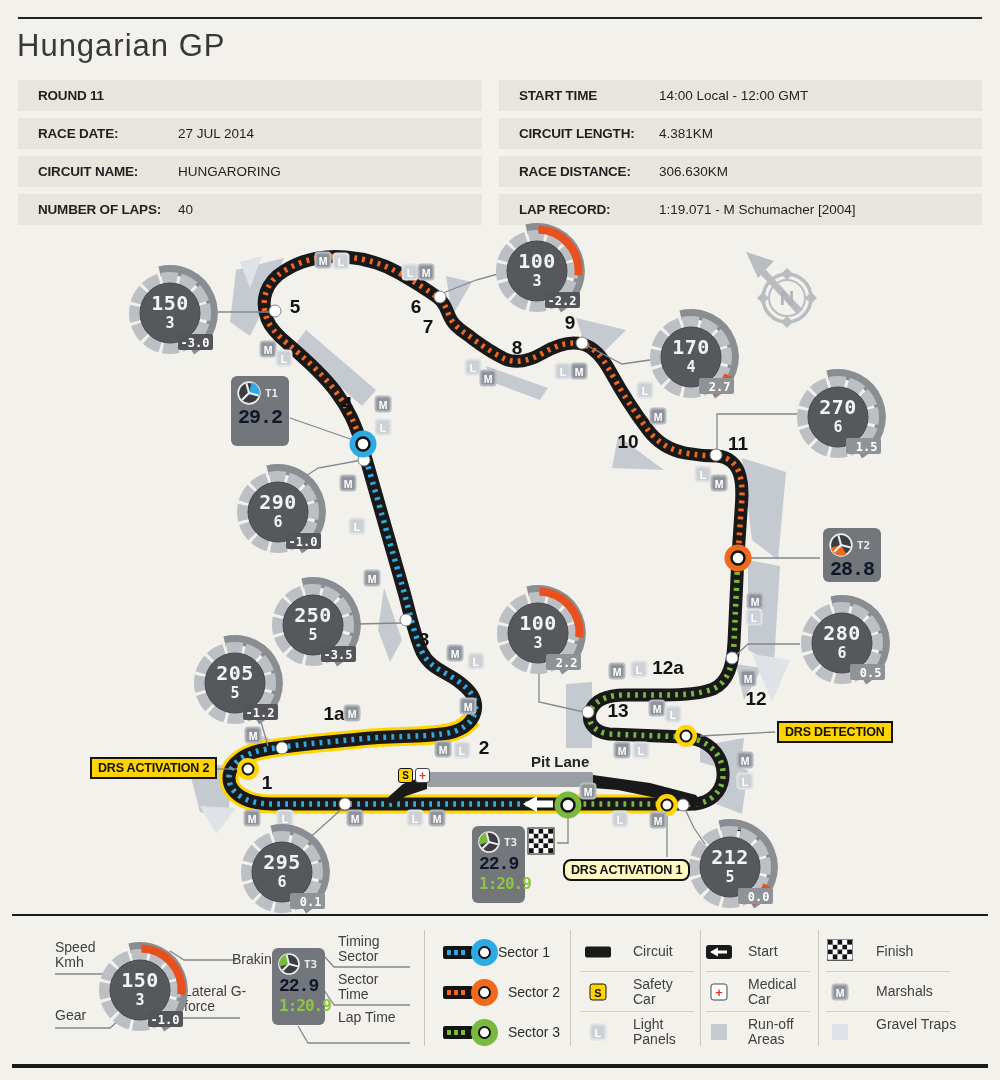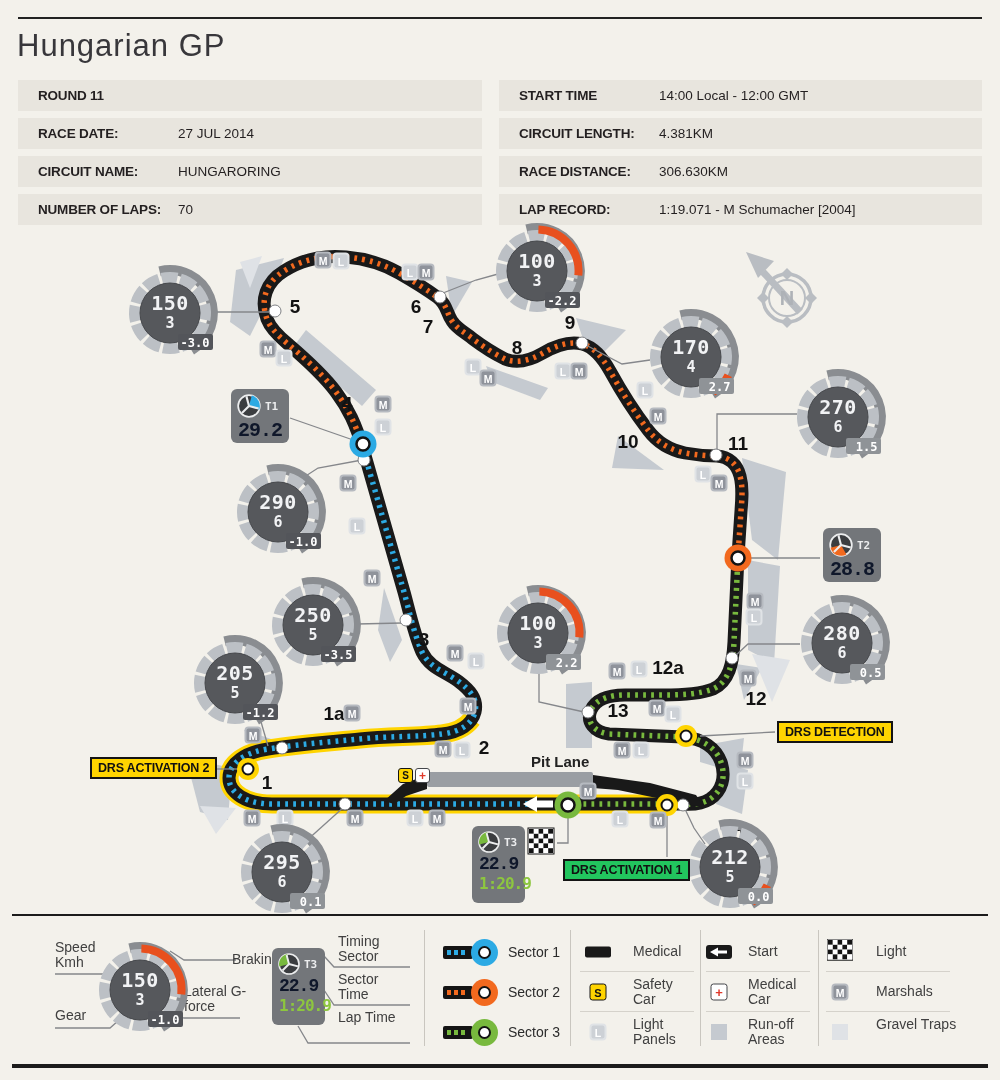"70" div.info-value { text: 70 -> 40 }
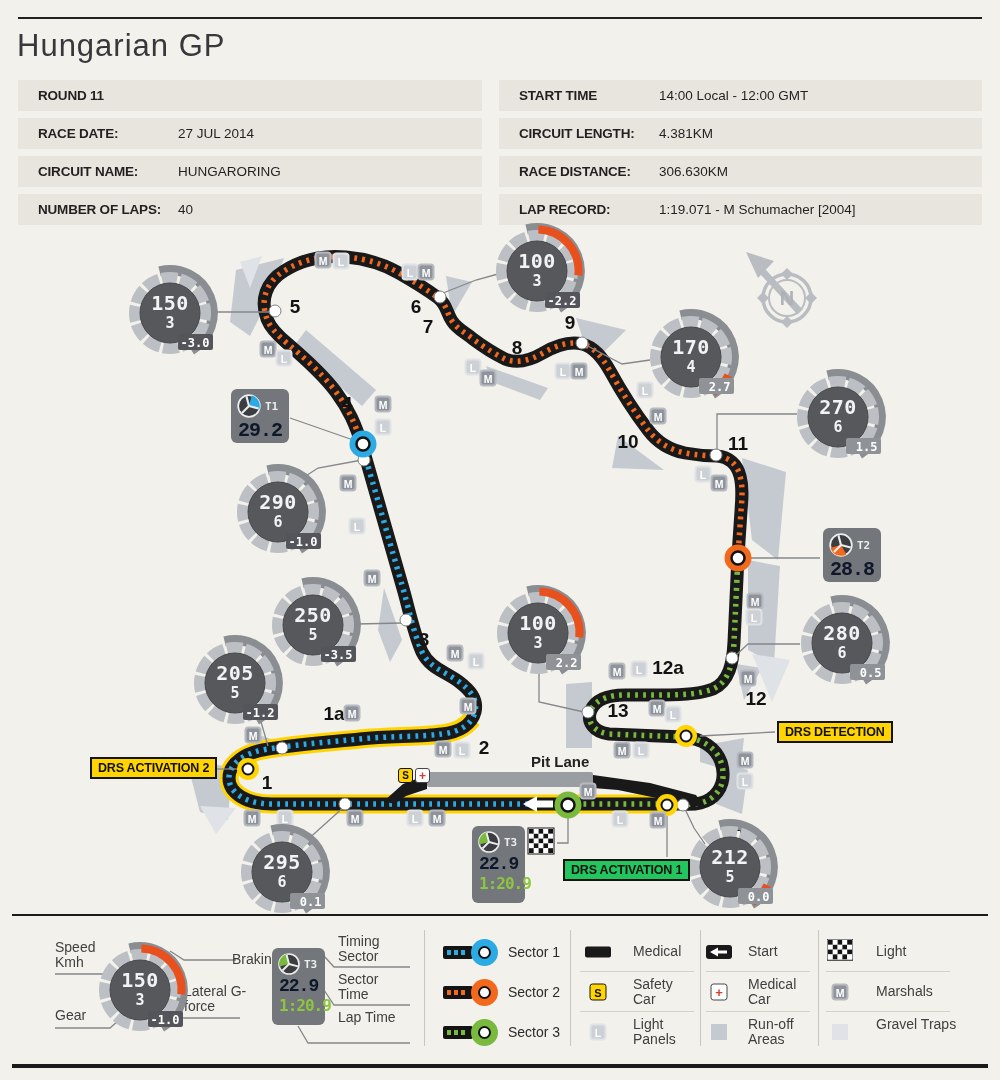"T1" div.tbox { height: 54px -> 70px; top: 389px -> 376px }
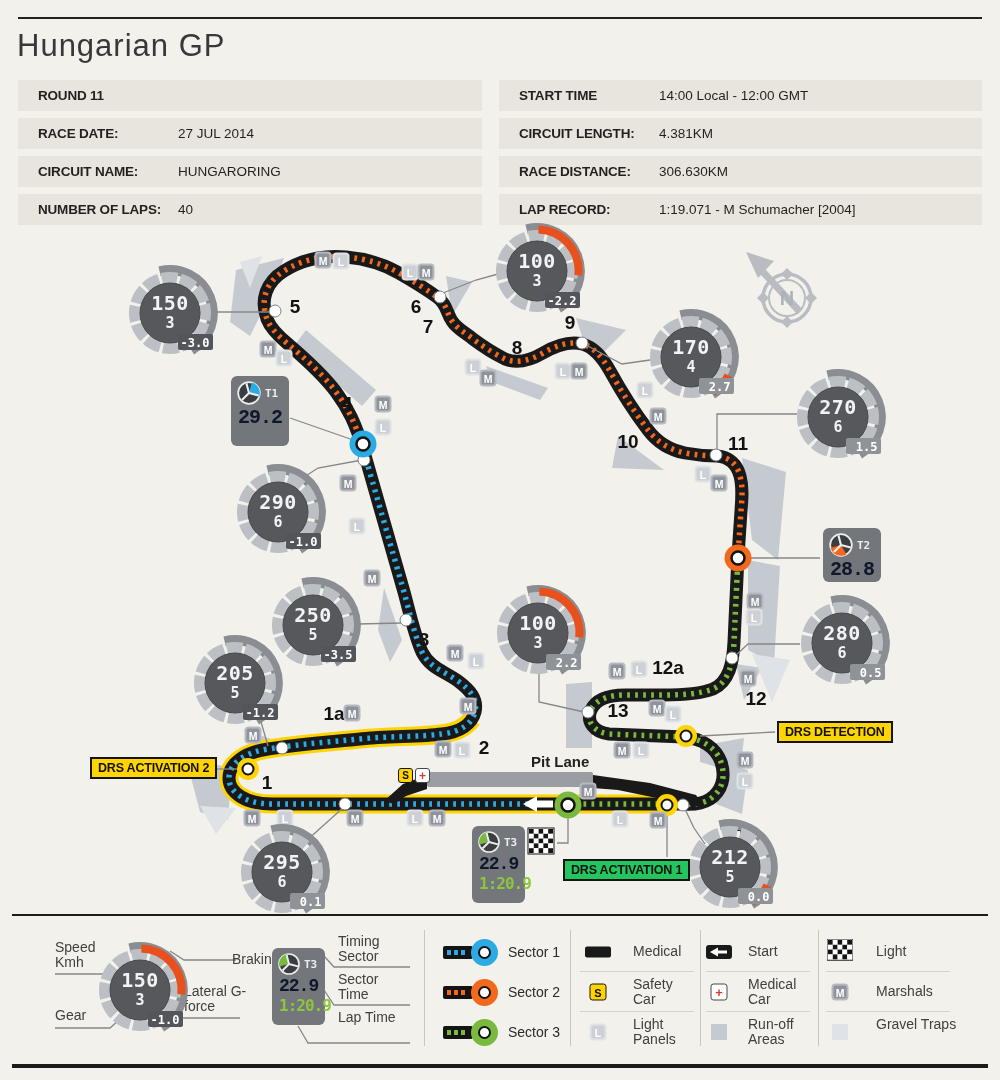"DRS ACTIVATION 1" div.drs { background: #22c55e -> #fef9c3; border-radius: none -> 8px }
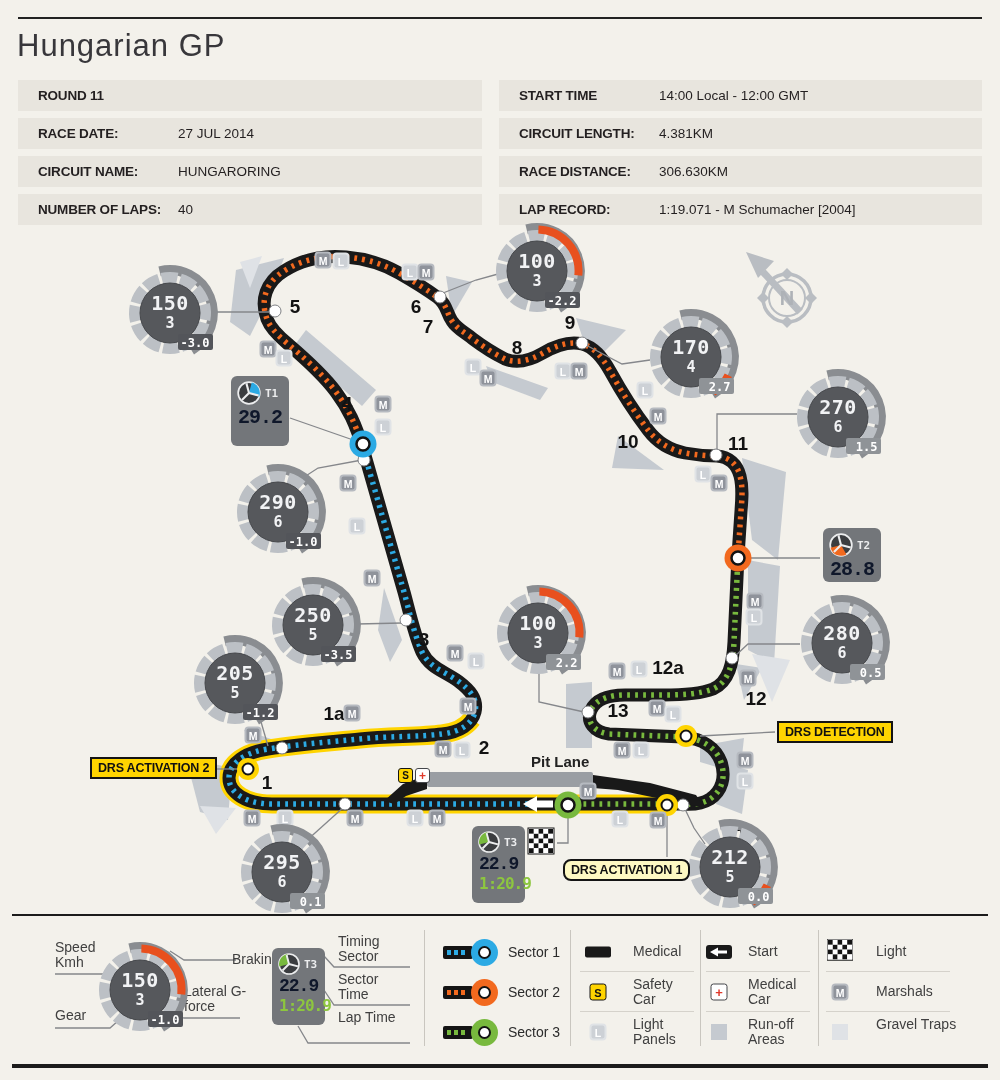"Sector 1" div { margin-left: 10px -> none }
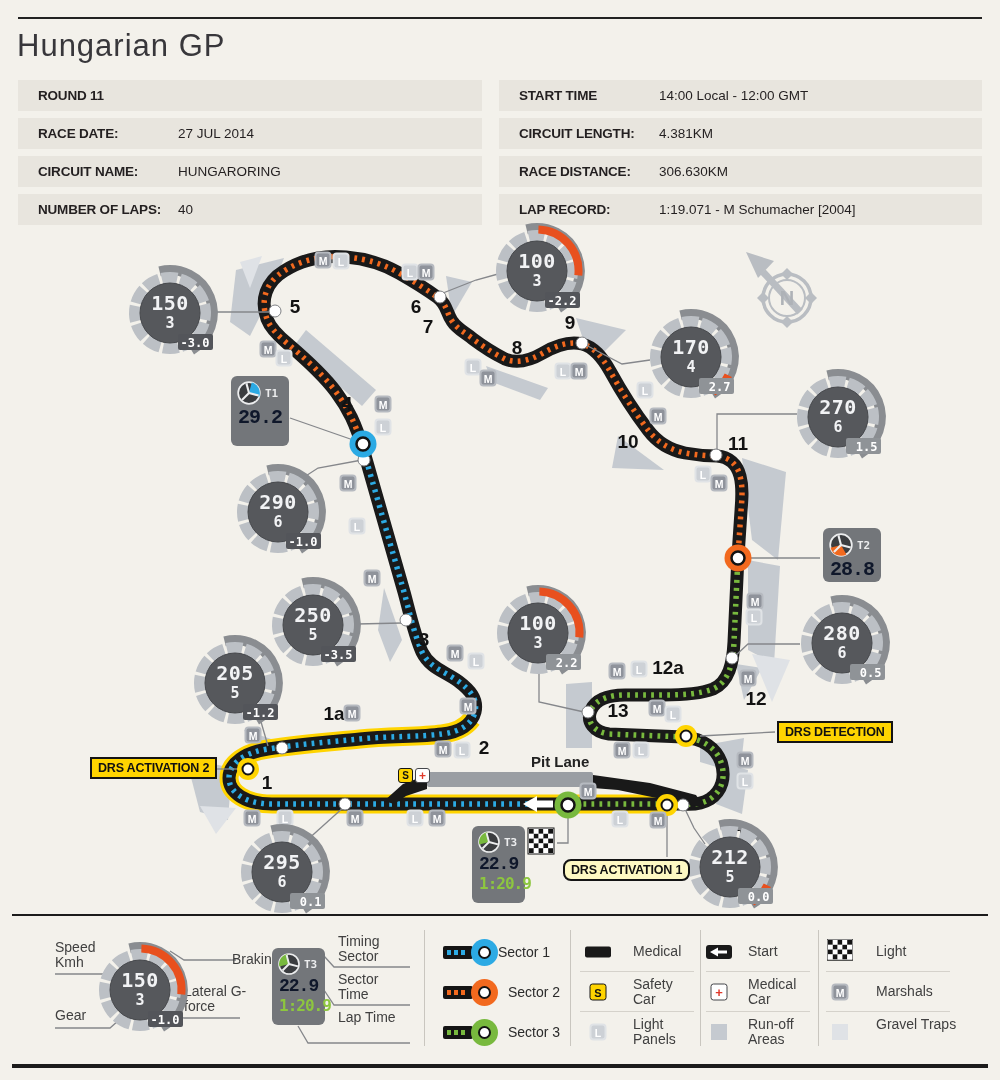"Medical" div.leg-label { text: Medical -> Circuit }
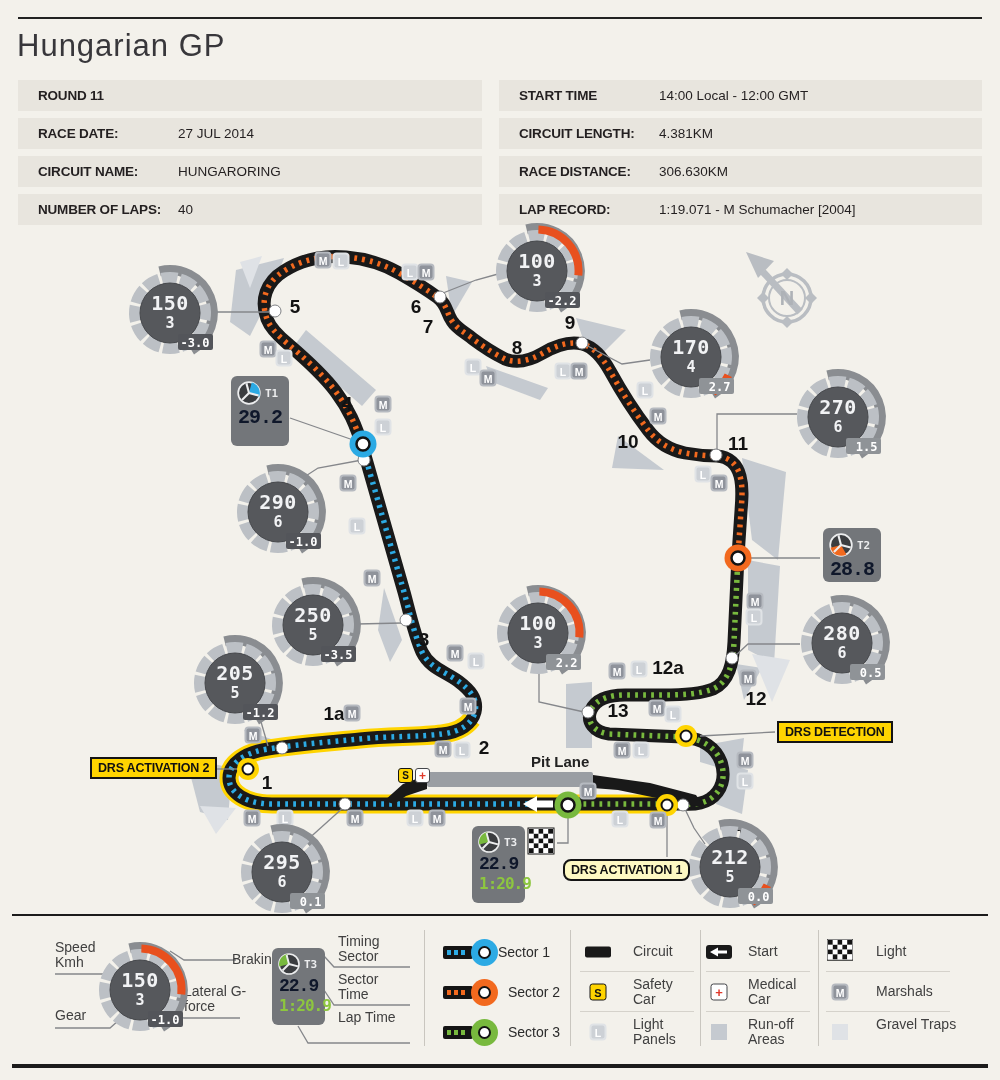"Light" div.leg-label { text: Light -> Finish }
